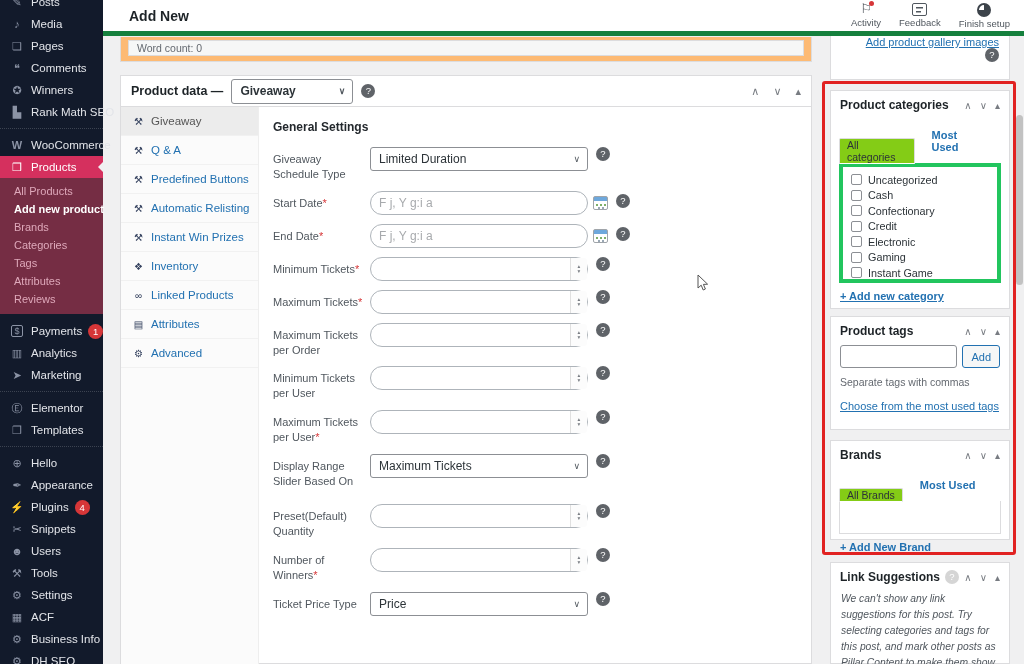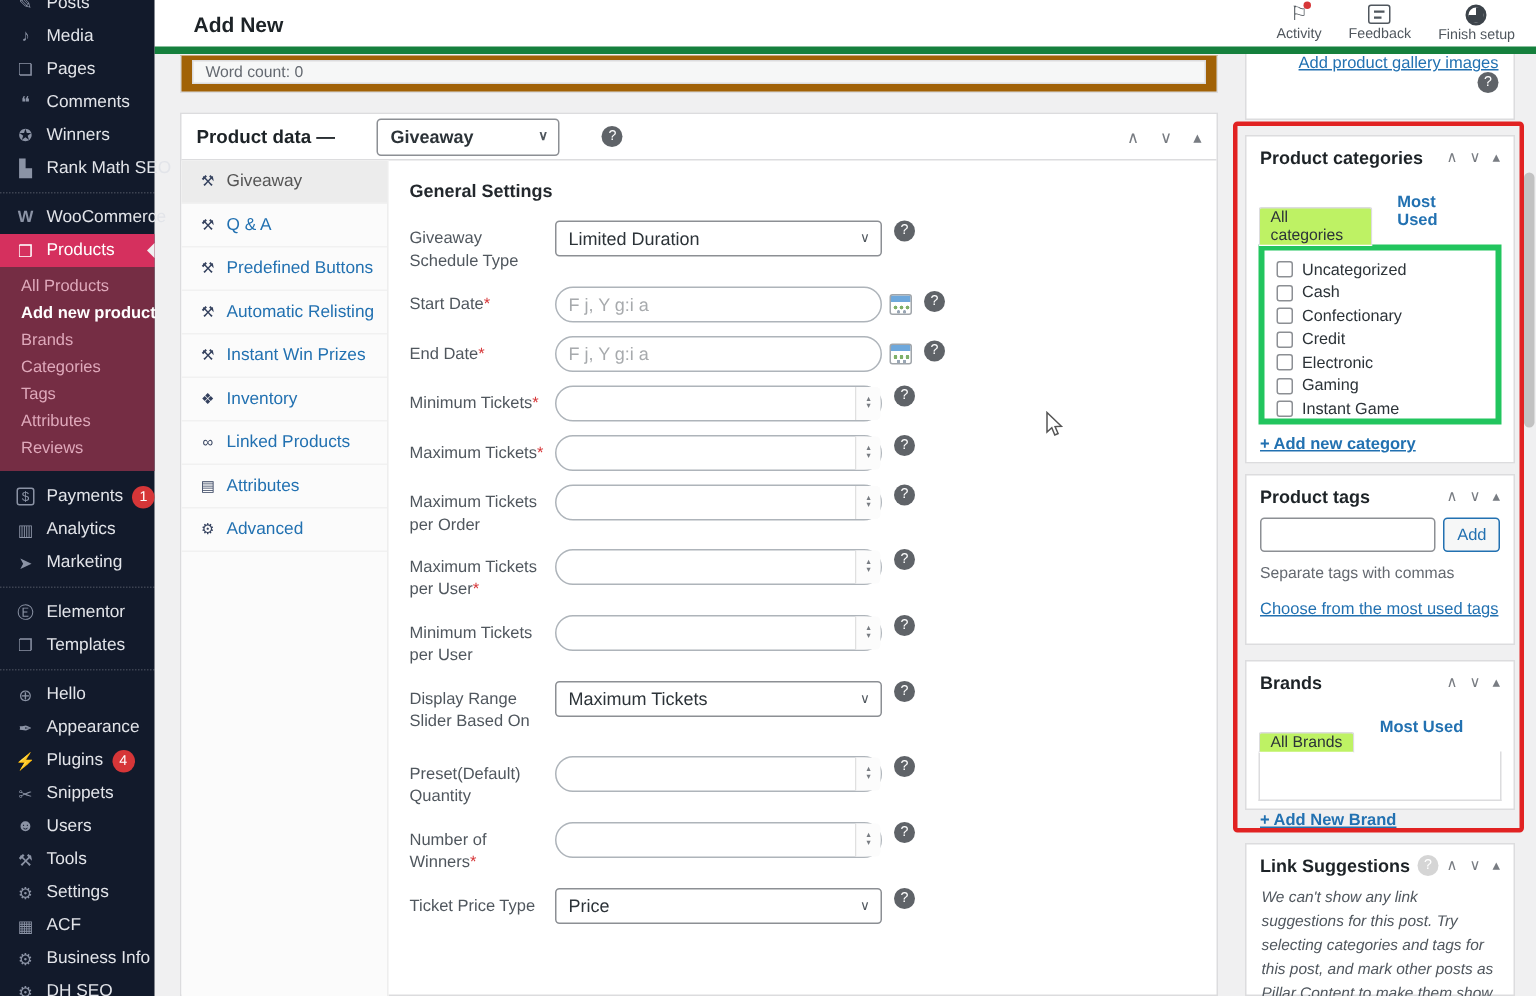"Word count: 0" #editor-bottom { background: #a16207 -> #fdba74 }
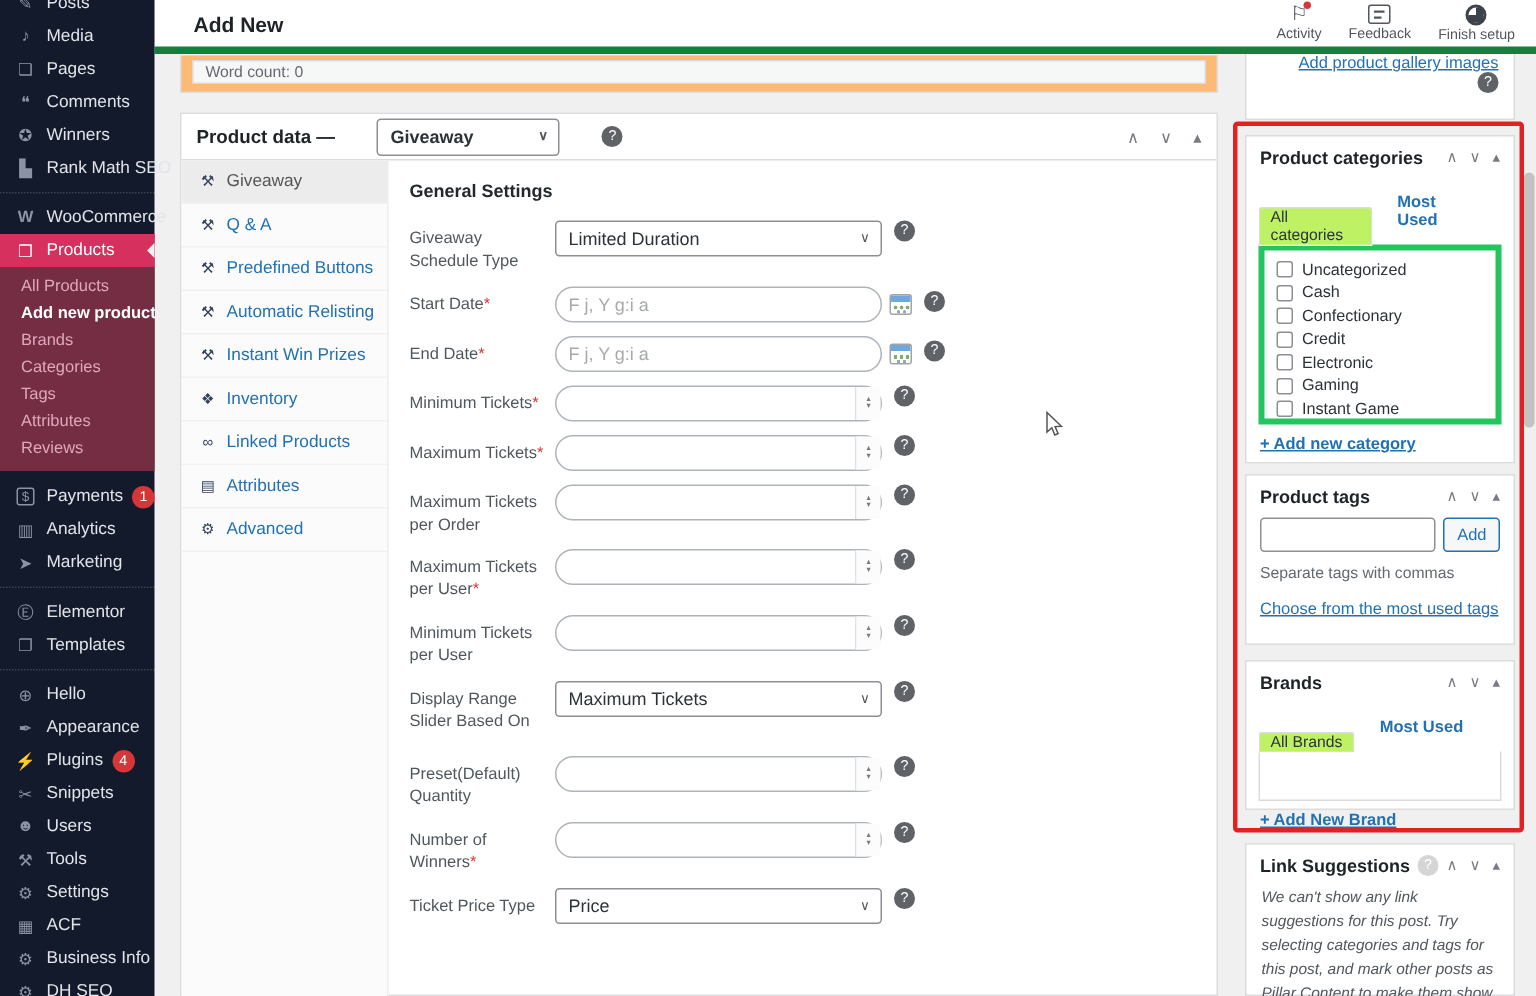"Product data —" #pd-header { gap: 20px -> none }
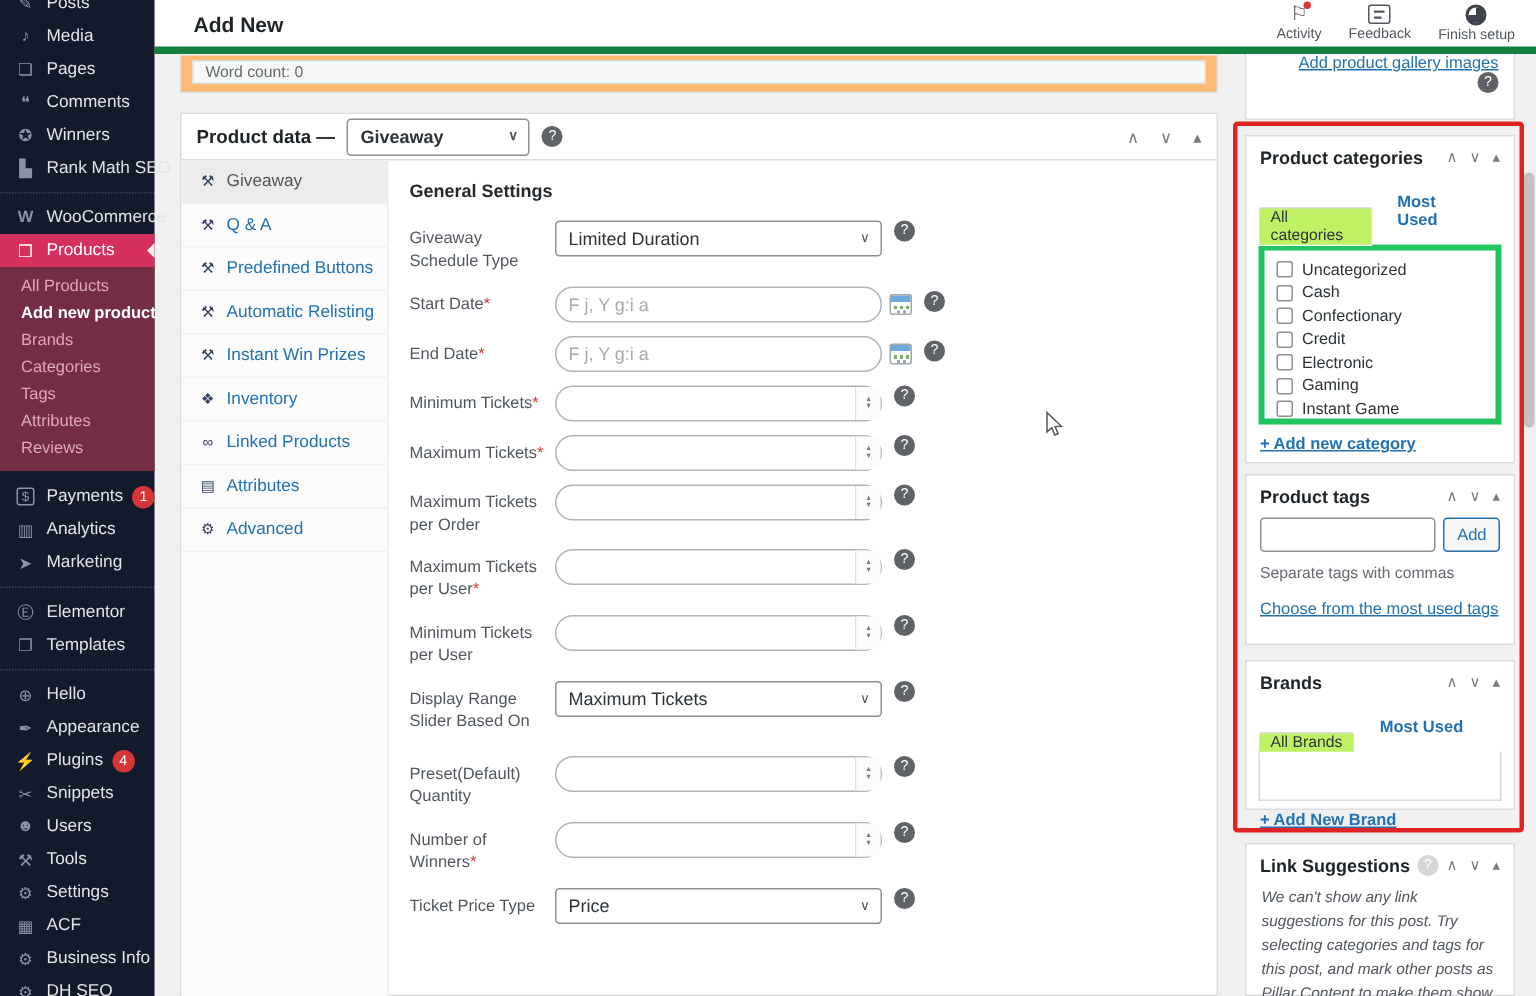"All categories" .cat-tab-active { background: #bef264 -> #84cc16 }
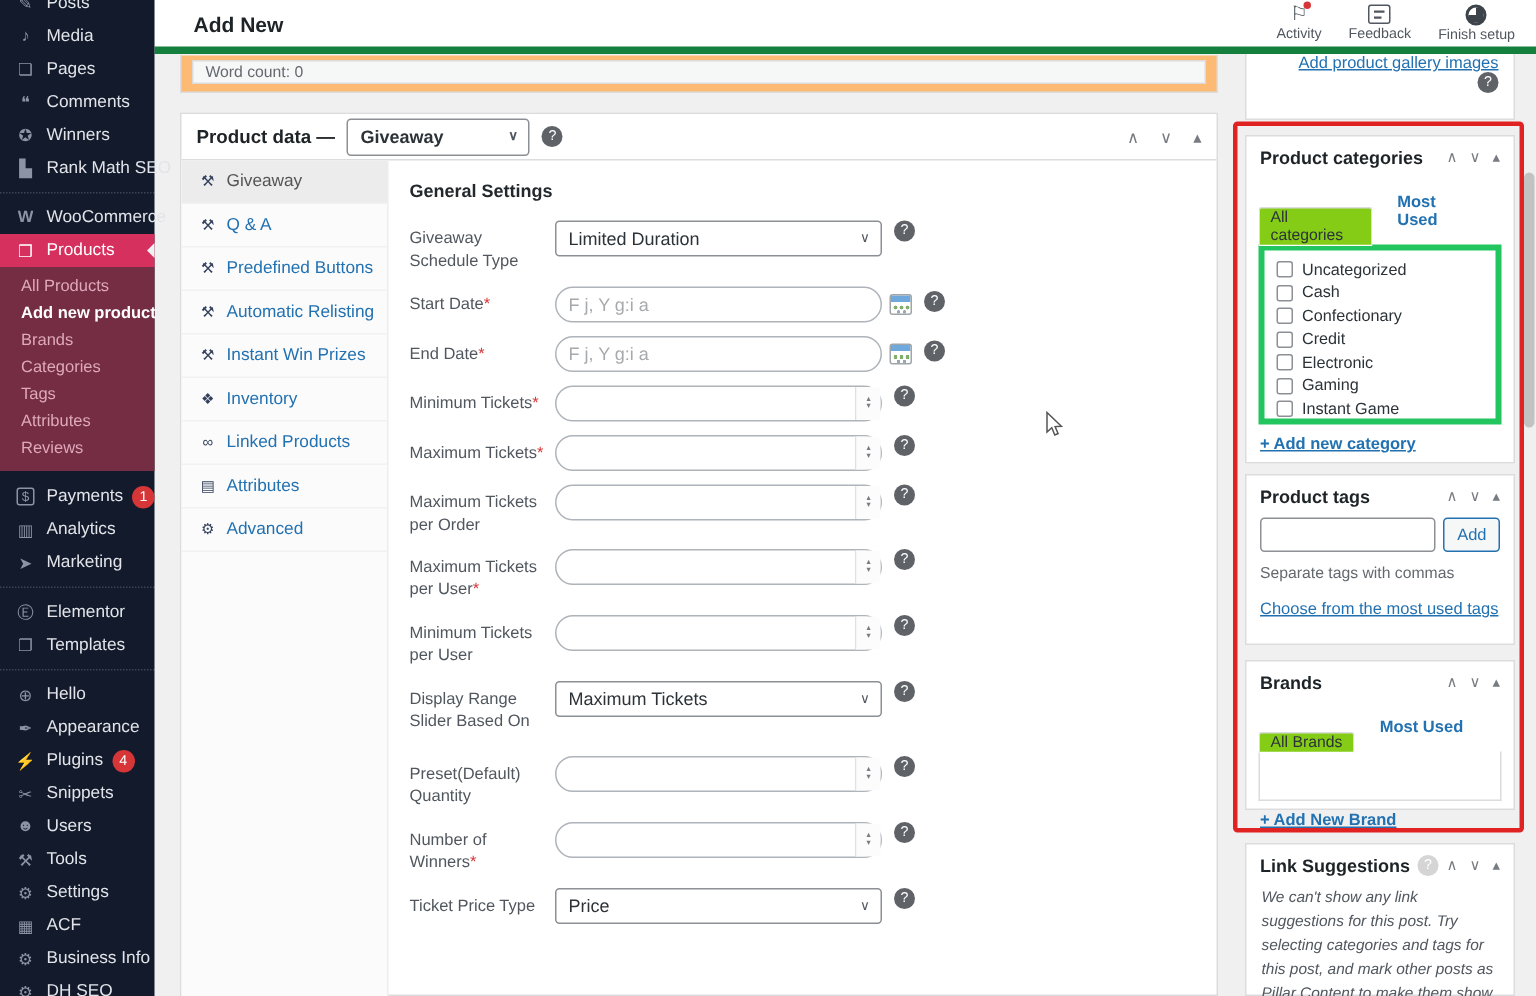"Maximum Tickets per User*" div.field-row { order: before "Minimum Tickets per User" -> after "Minimum Tickets per User" }
